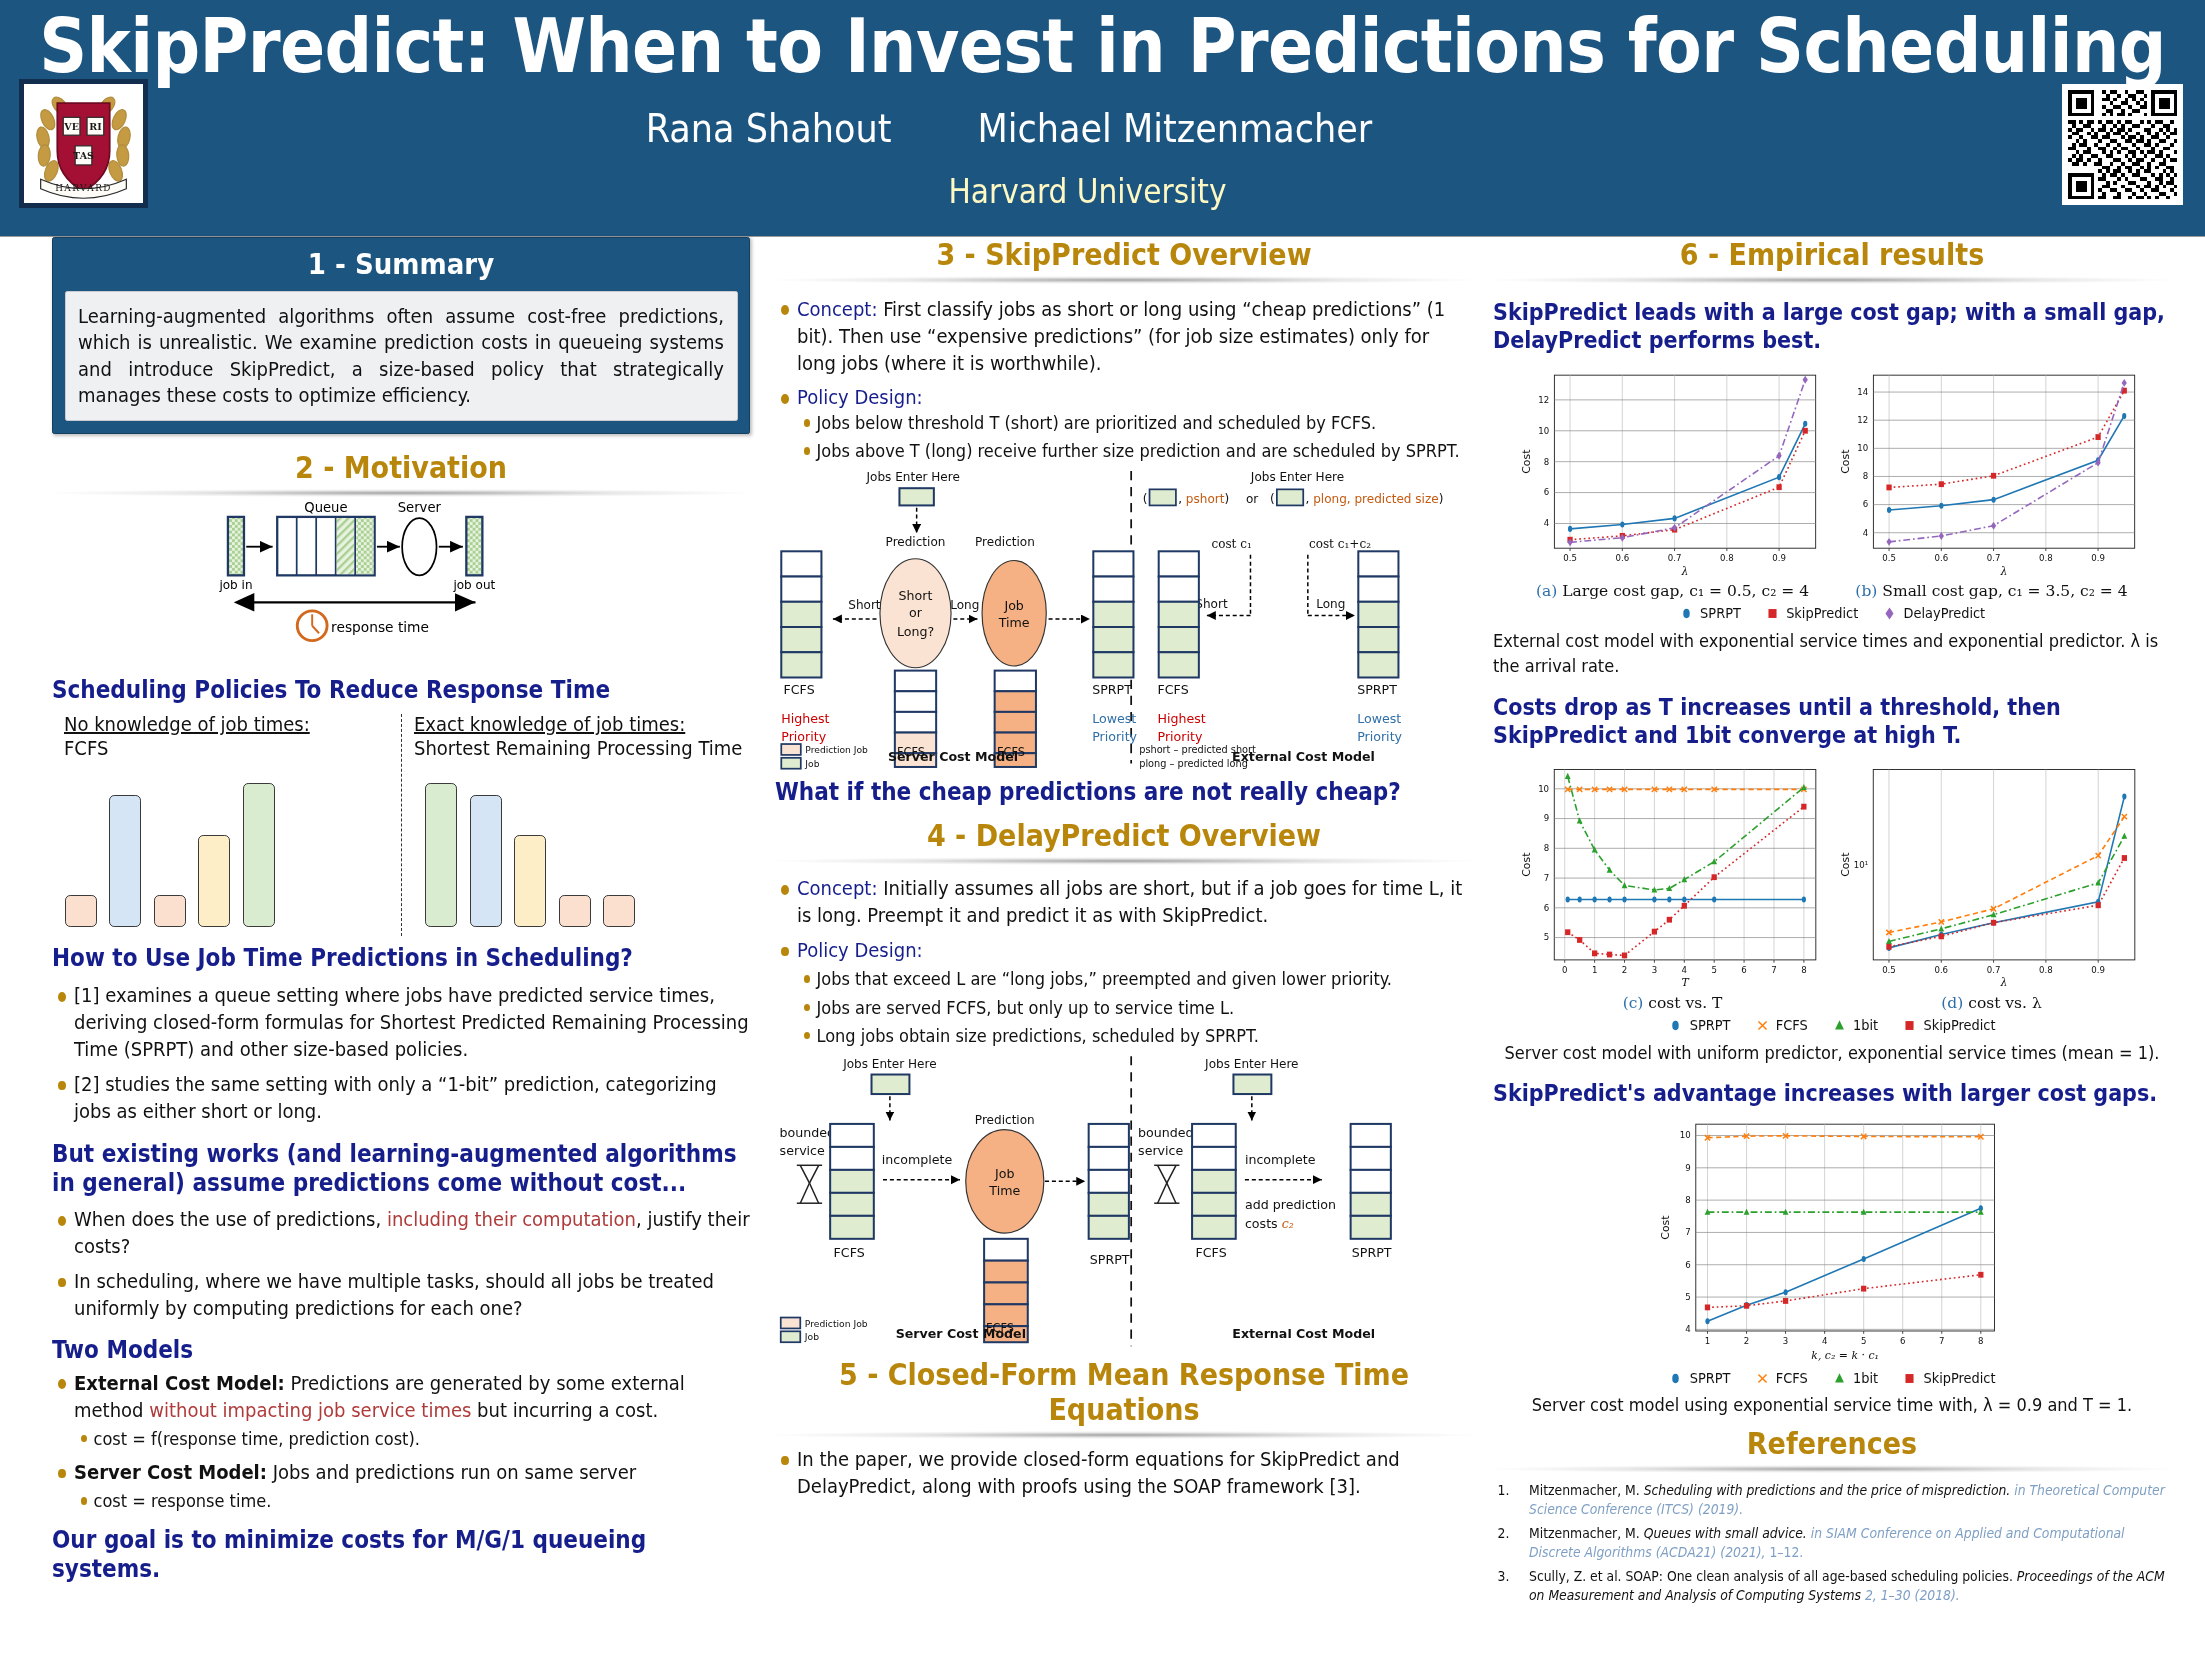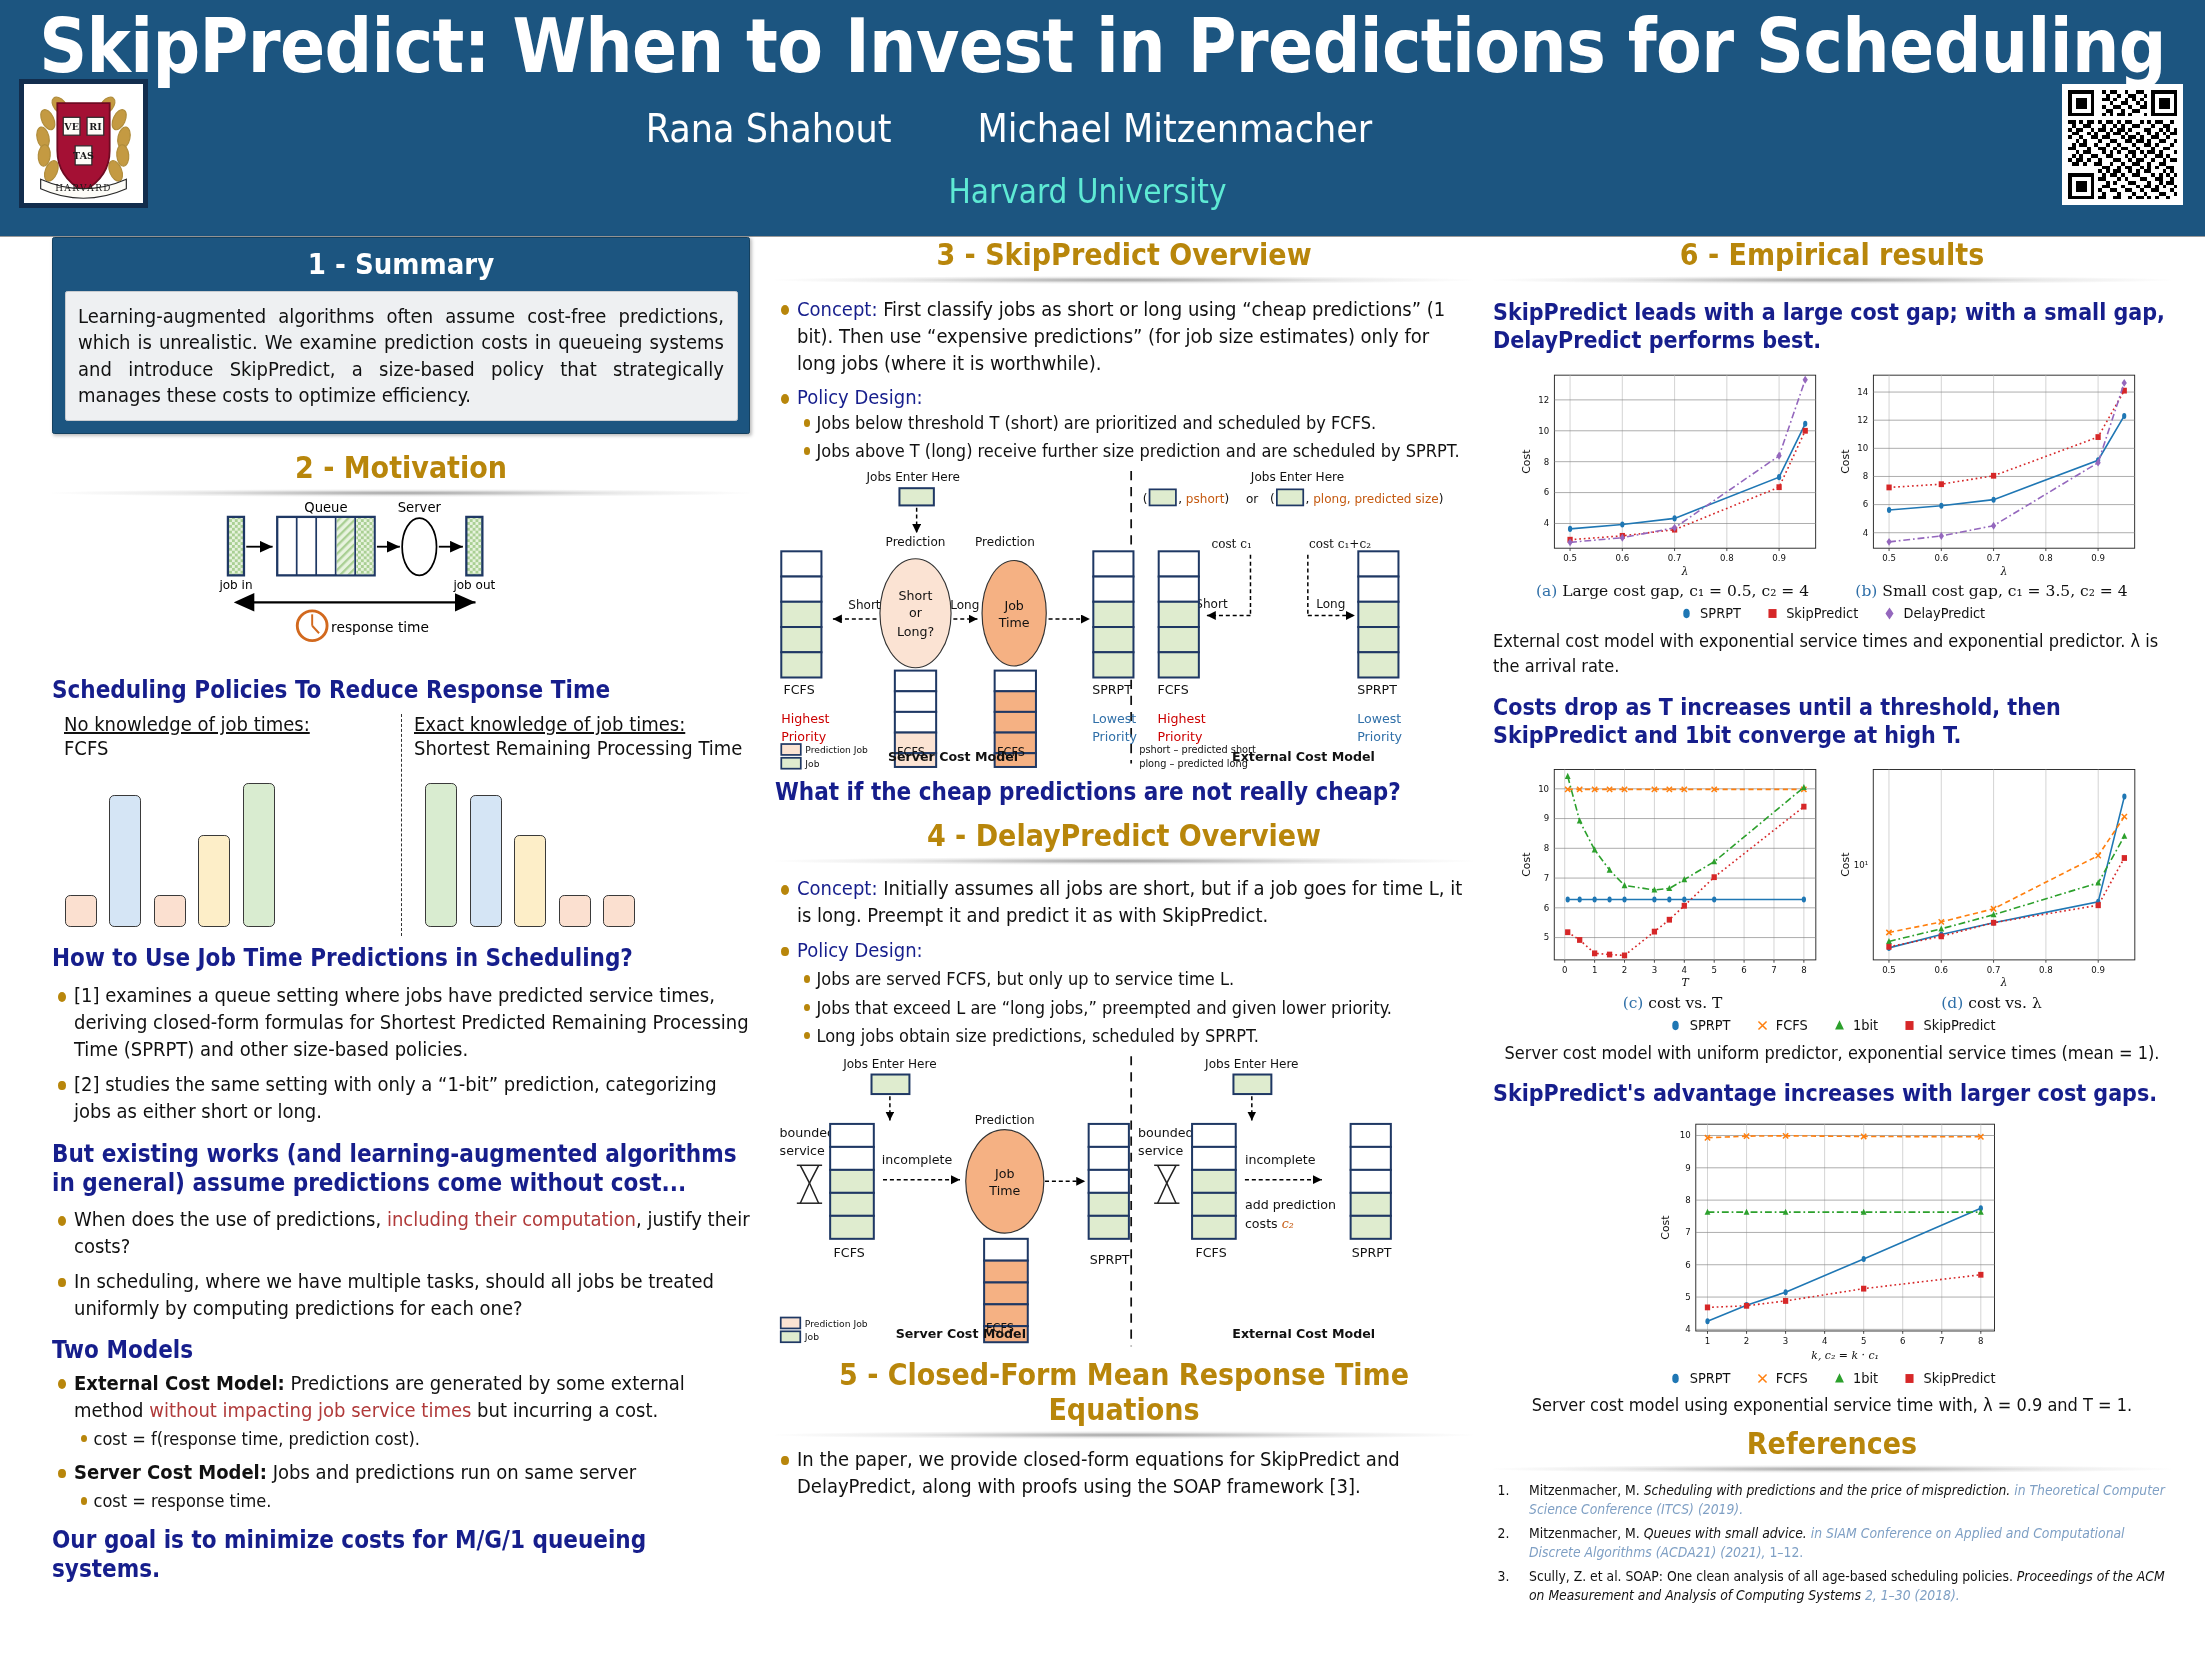"Harvard University" .header-affil { color: #5eead4 -> #fef9c3 }
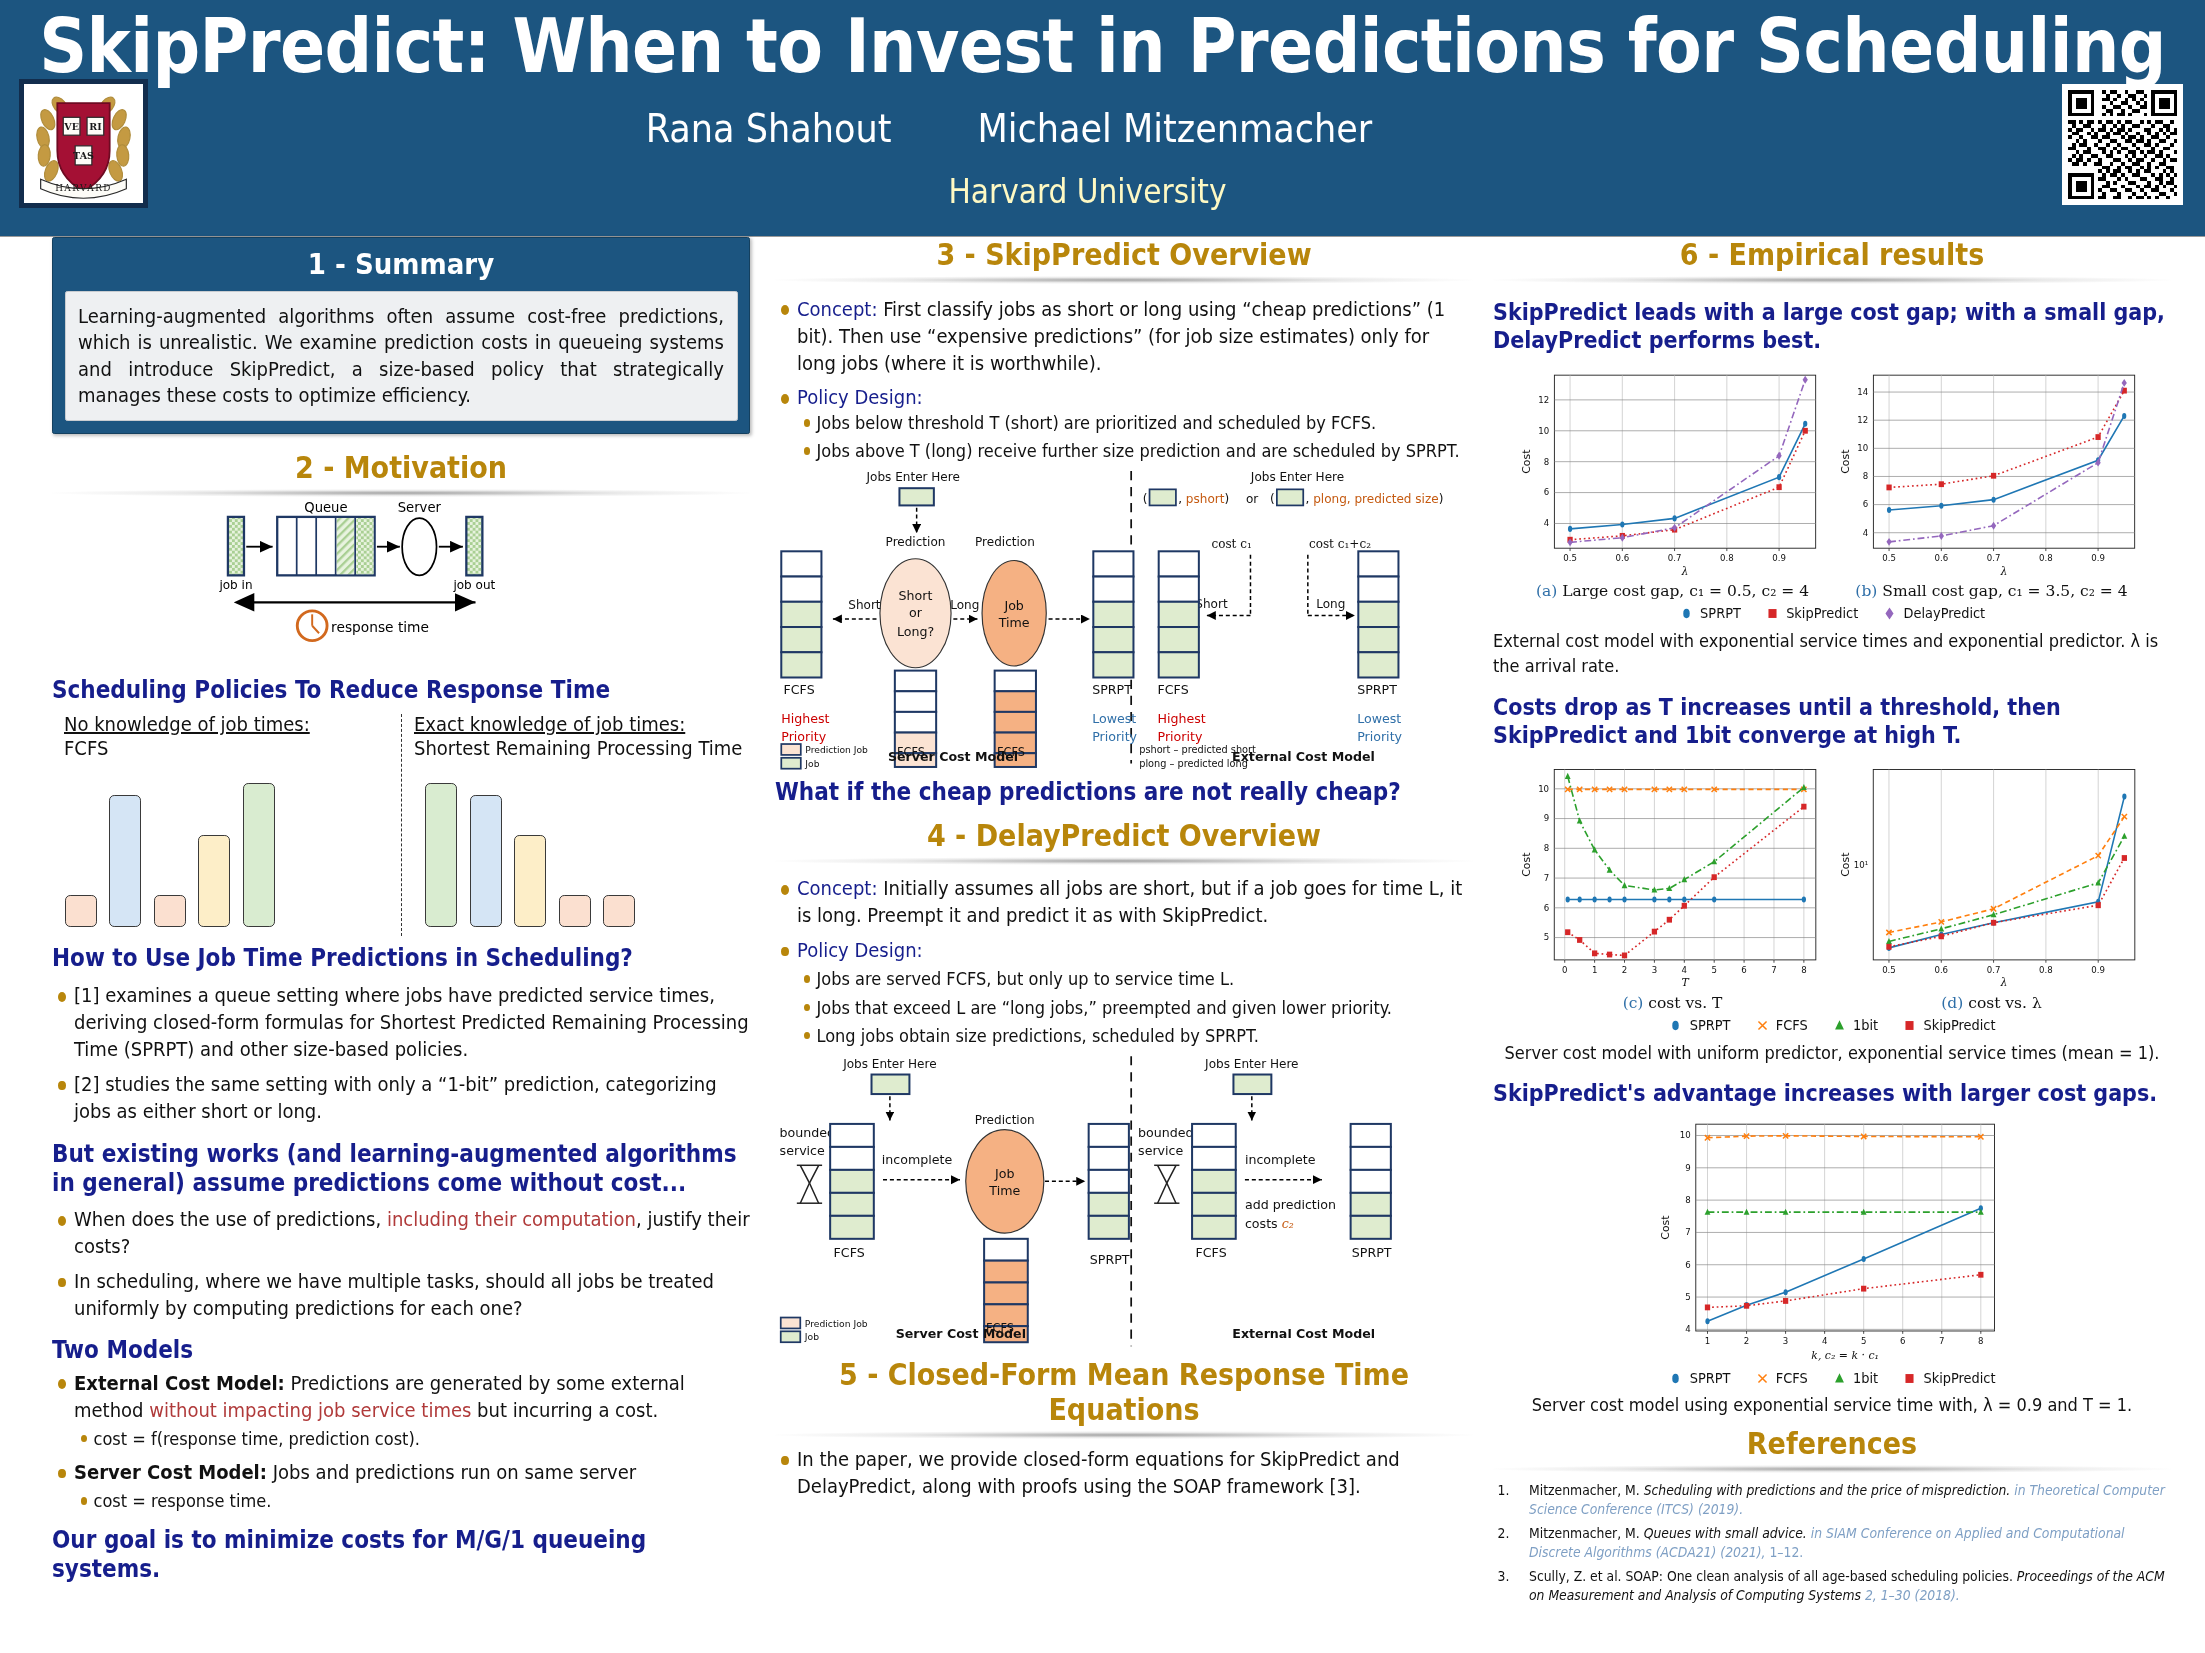"Jobs are served FCFS, but" li { order: before "Jobs that exceed L are" -> after "Jobs that exceed L are" }
